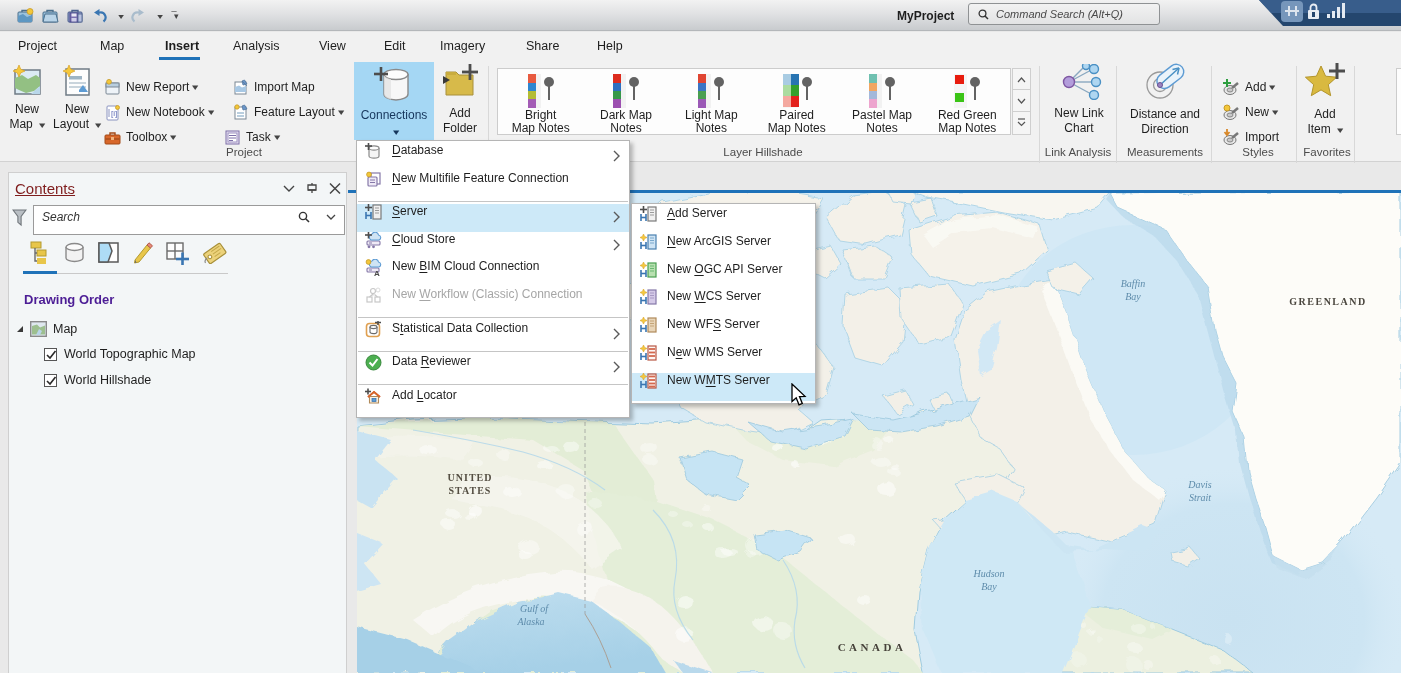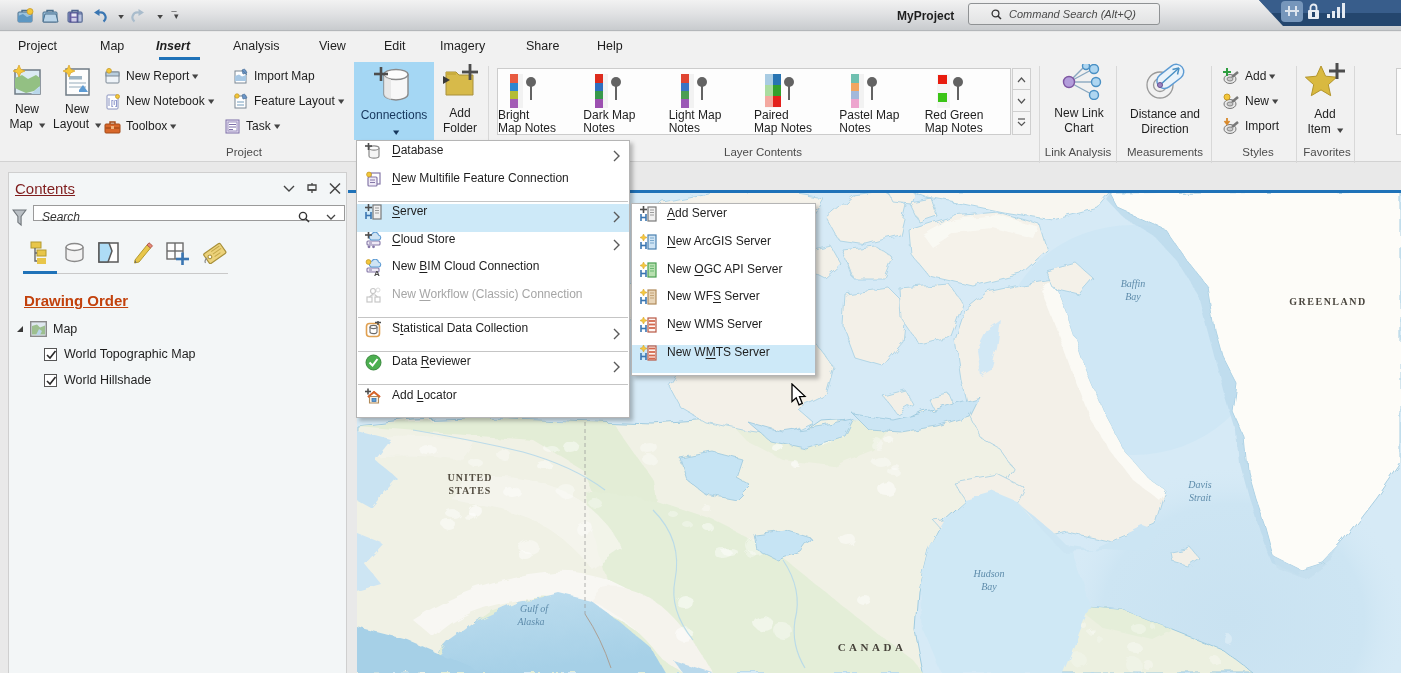"Command Search (Alt+Q)" #cmdsearch { padding-left: 22px -> 9px }
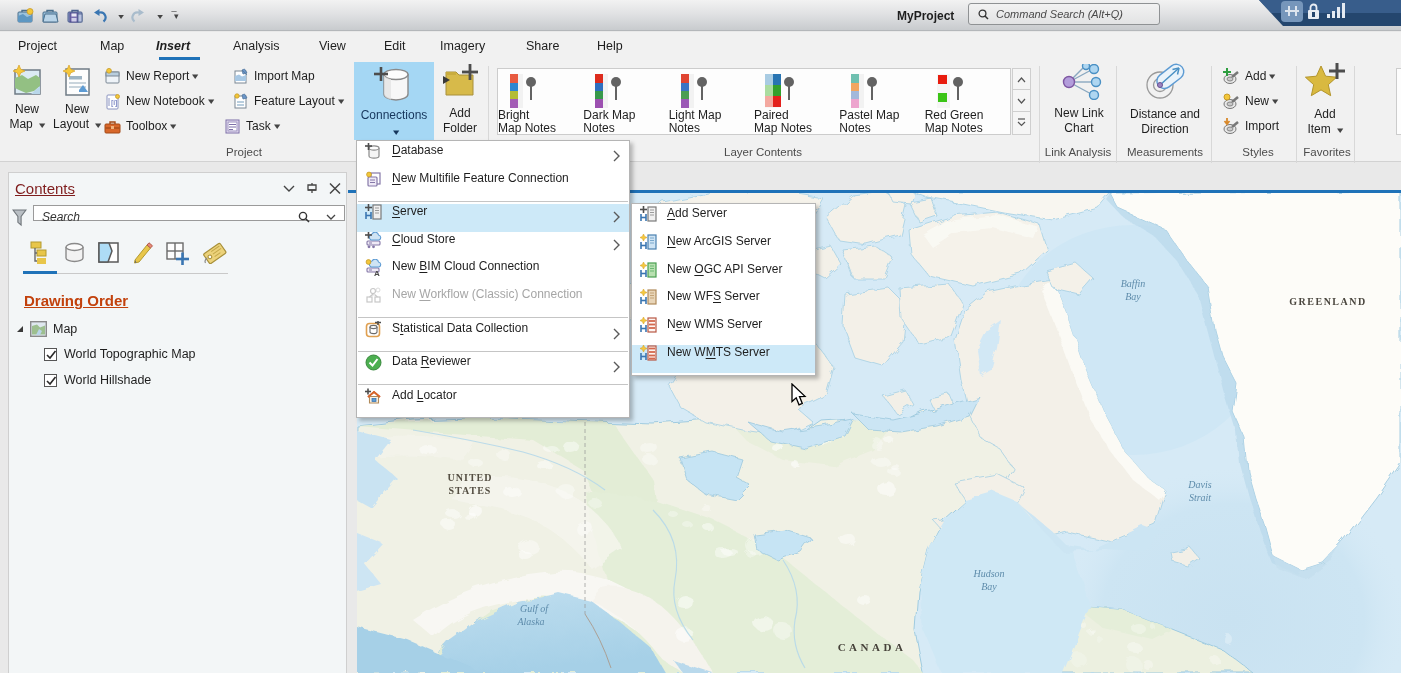"Insert" span.tab { font-style: italic -> none; left: 156px -> 165px }
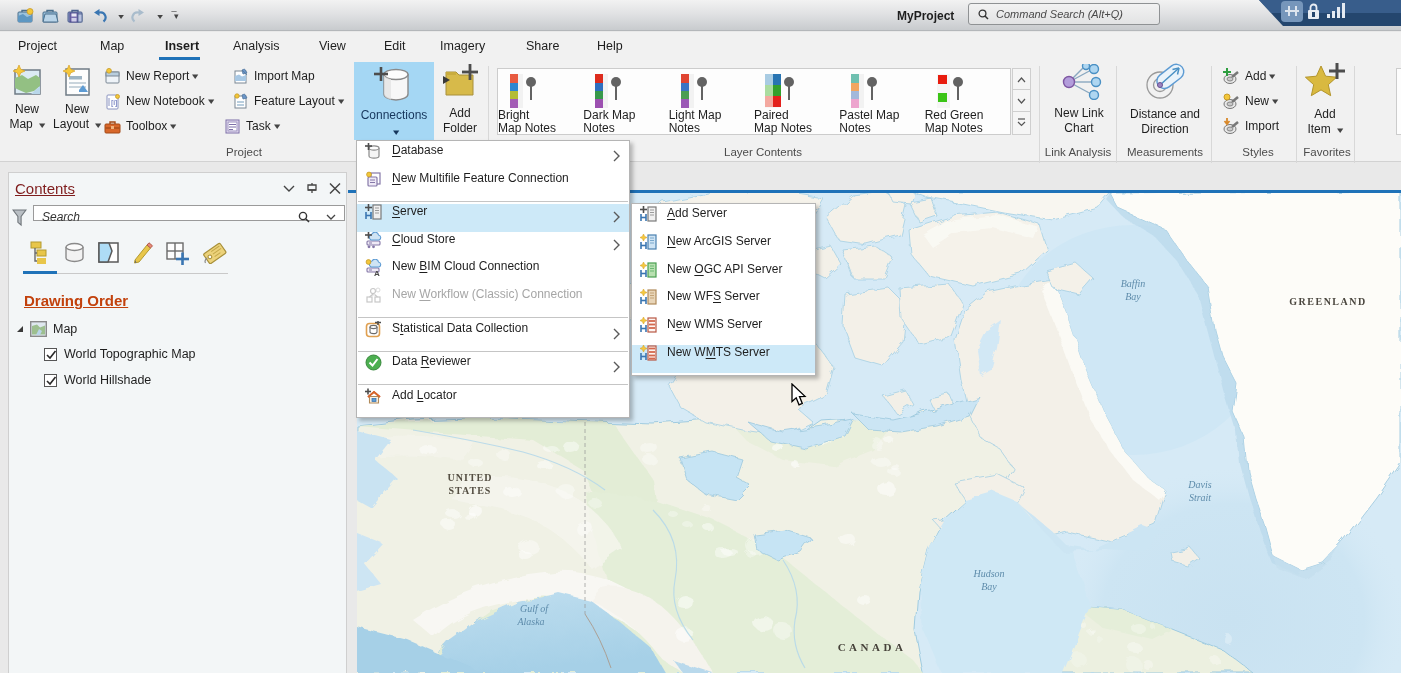"New Report" .smallrow { margin-top: none -> 11px }
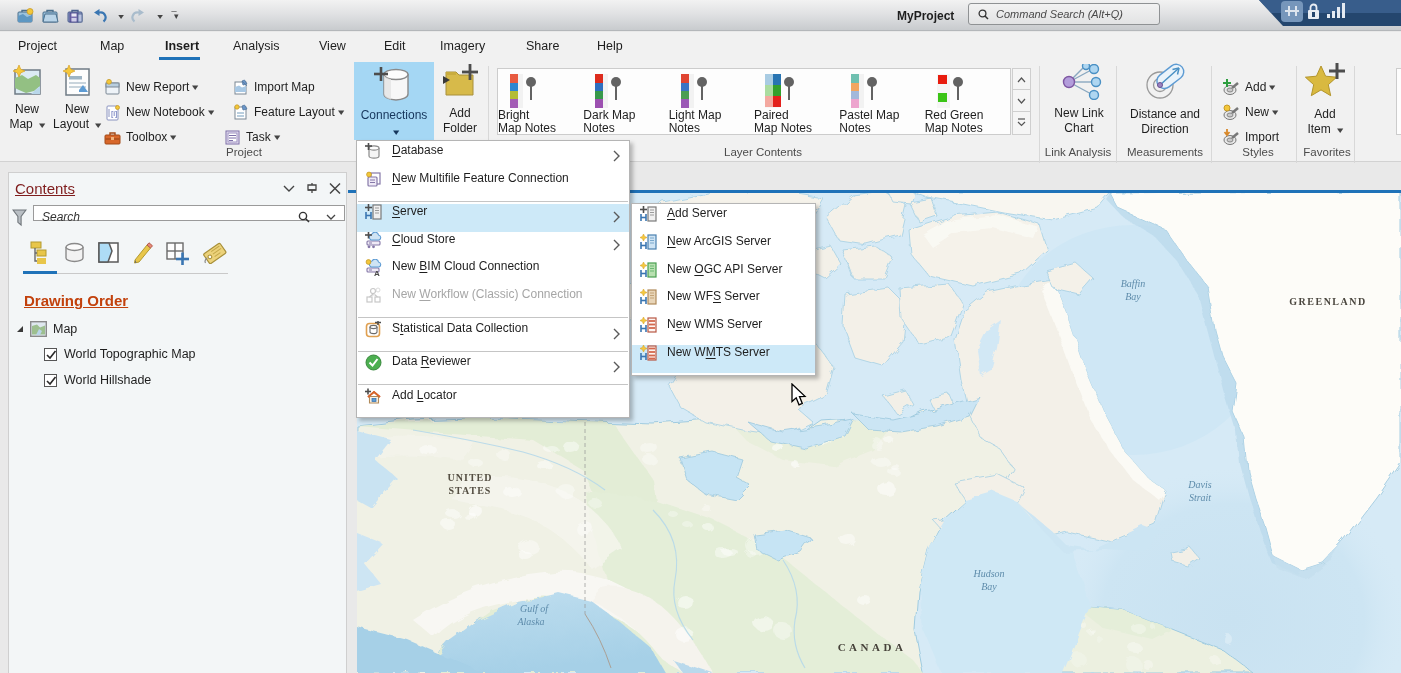"Bright" .gitem { text-align: none -> center }
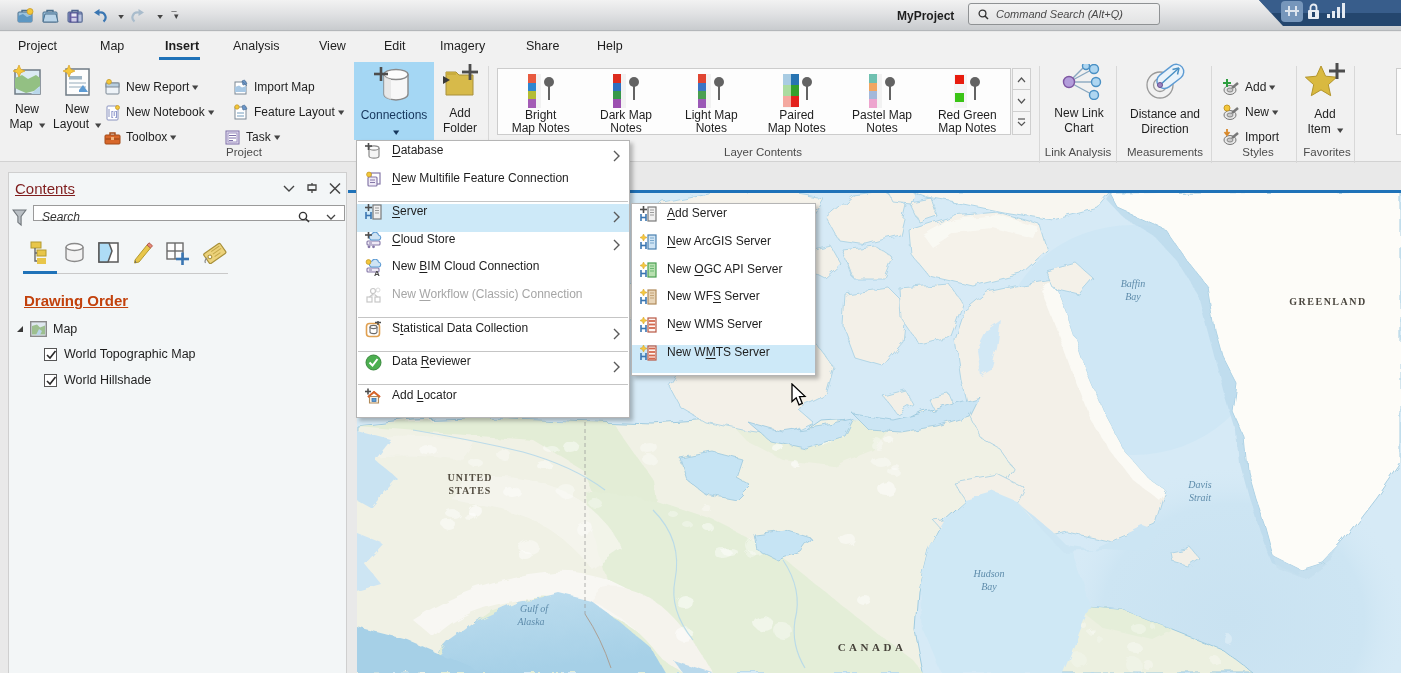"Layer Contents" div.glabel { text: Contents -> Hillshade }
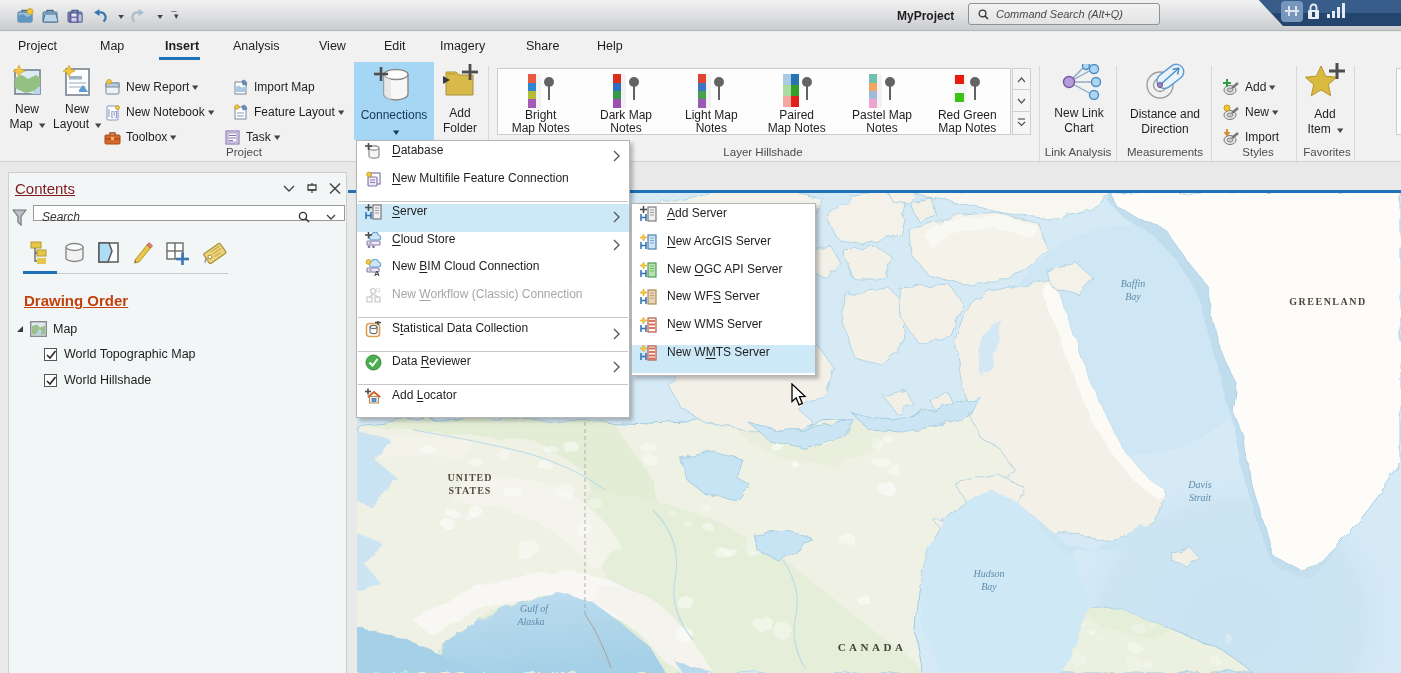"Search" #searchbox { height: 16px -> 30px }
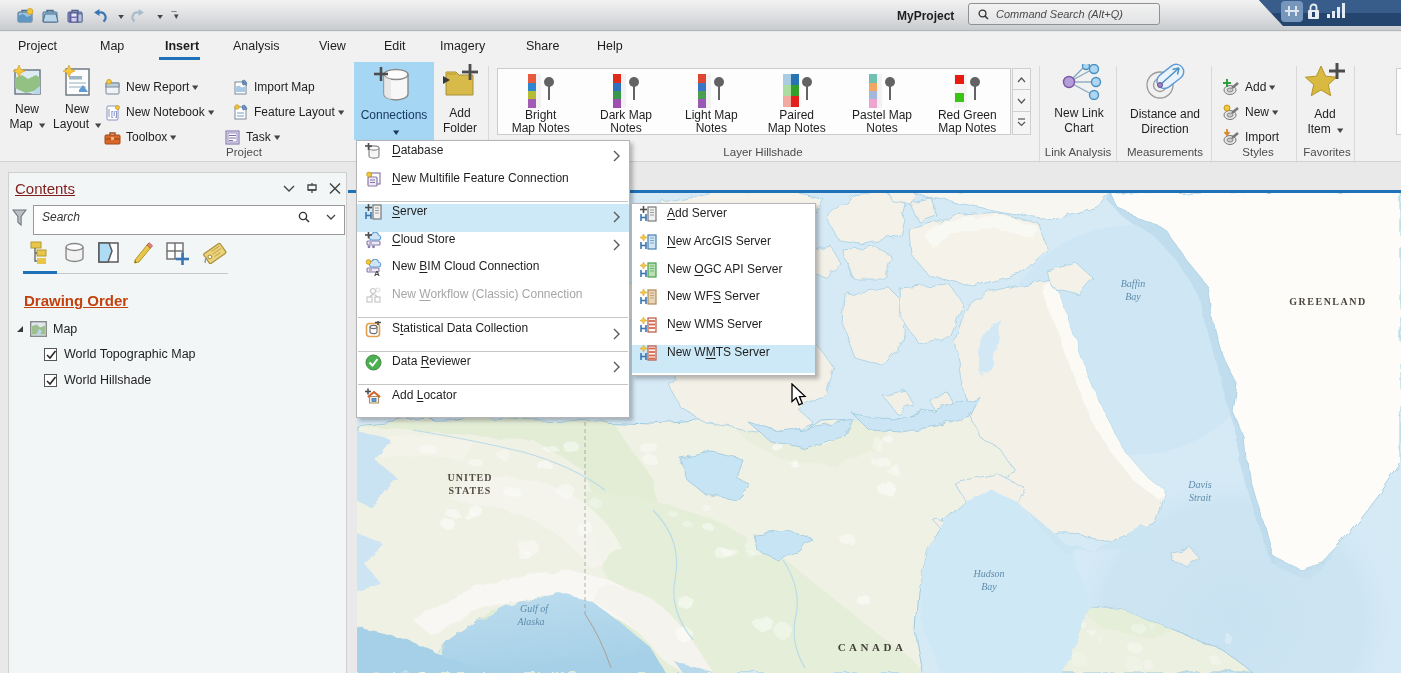"Drawing Order" #dorder { color: #c2410c -> #4c1d95; font-size: 15px -> 13px; text-decoration: underline -> none }
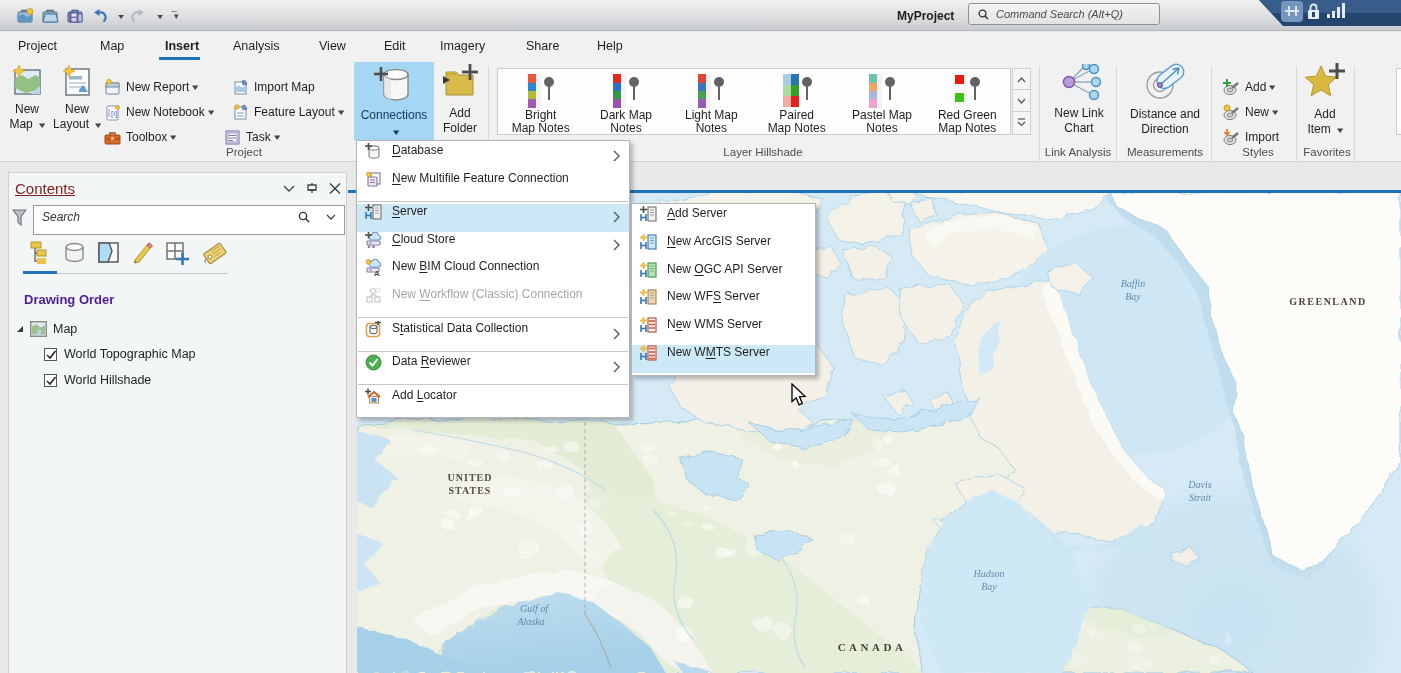"New WCS Server" div.mi { html: none -> <div> <span><svg> <rect></rect> <g> <line></line> <line></line> <line></line> </g> <g> <line></line> <line></line> <line></line> </g> <path></path> </svg></span> <span>New <u>W</u>CS Server</span> </div> }
